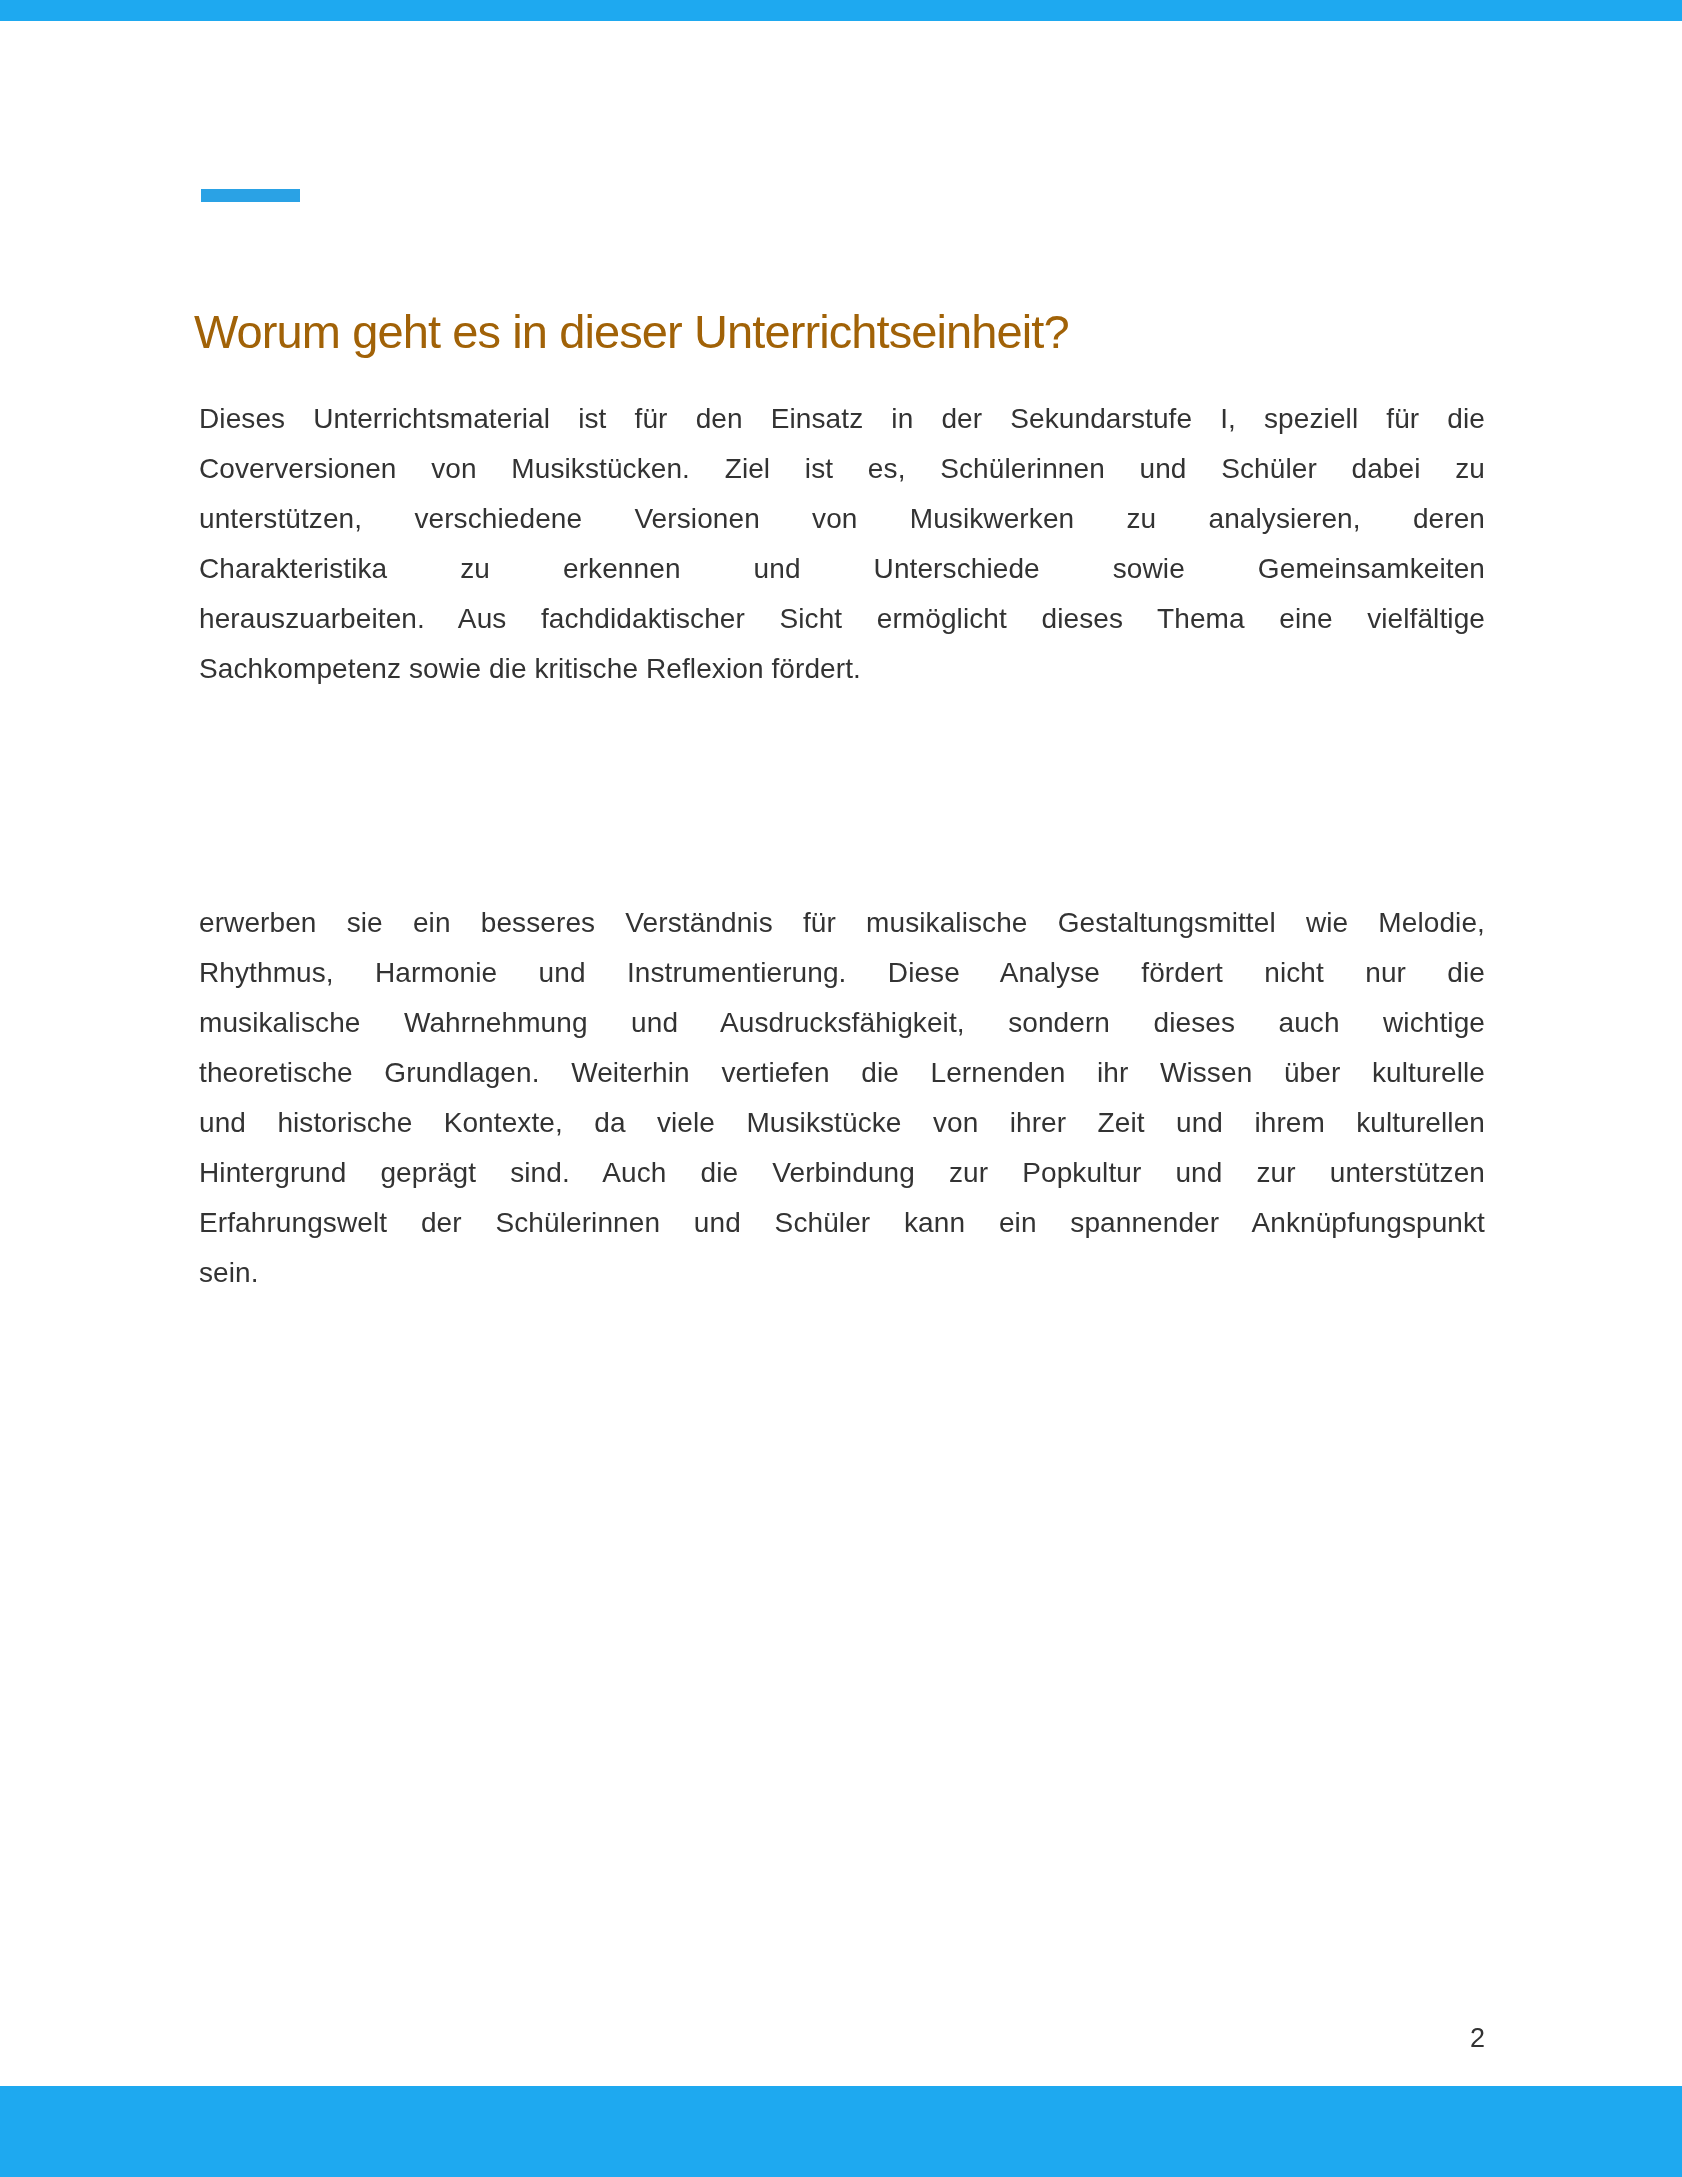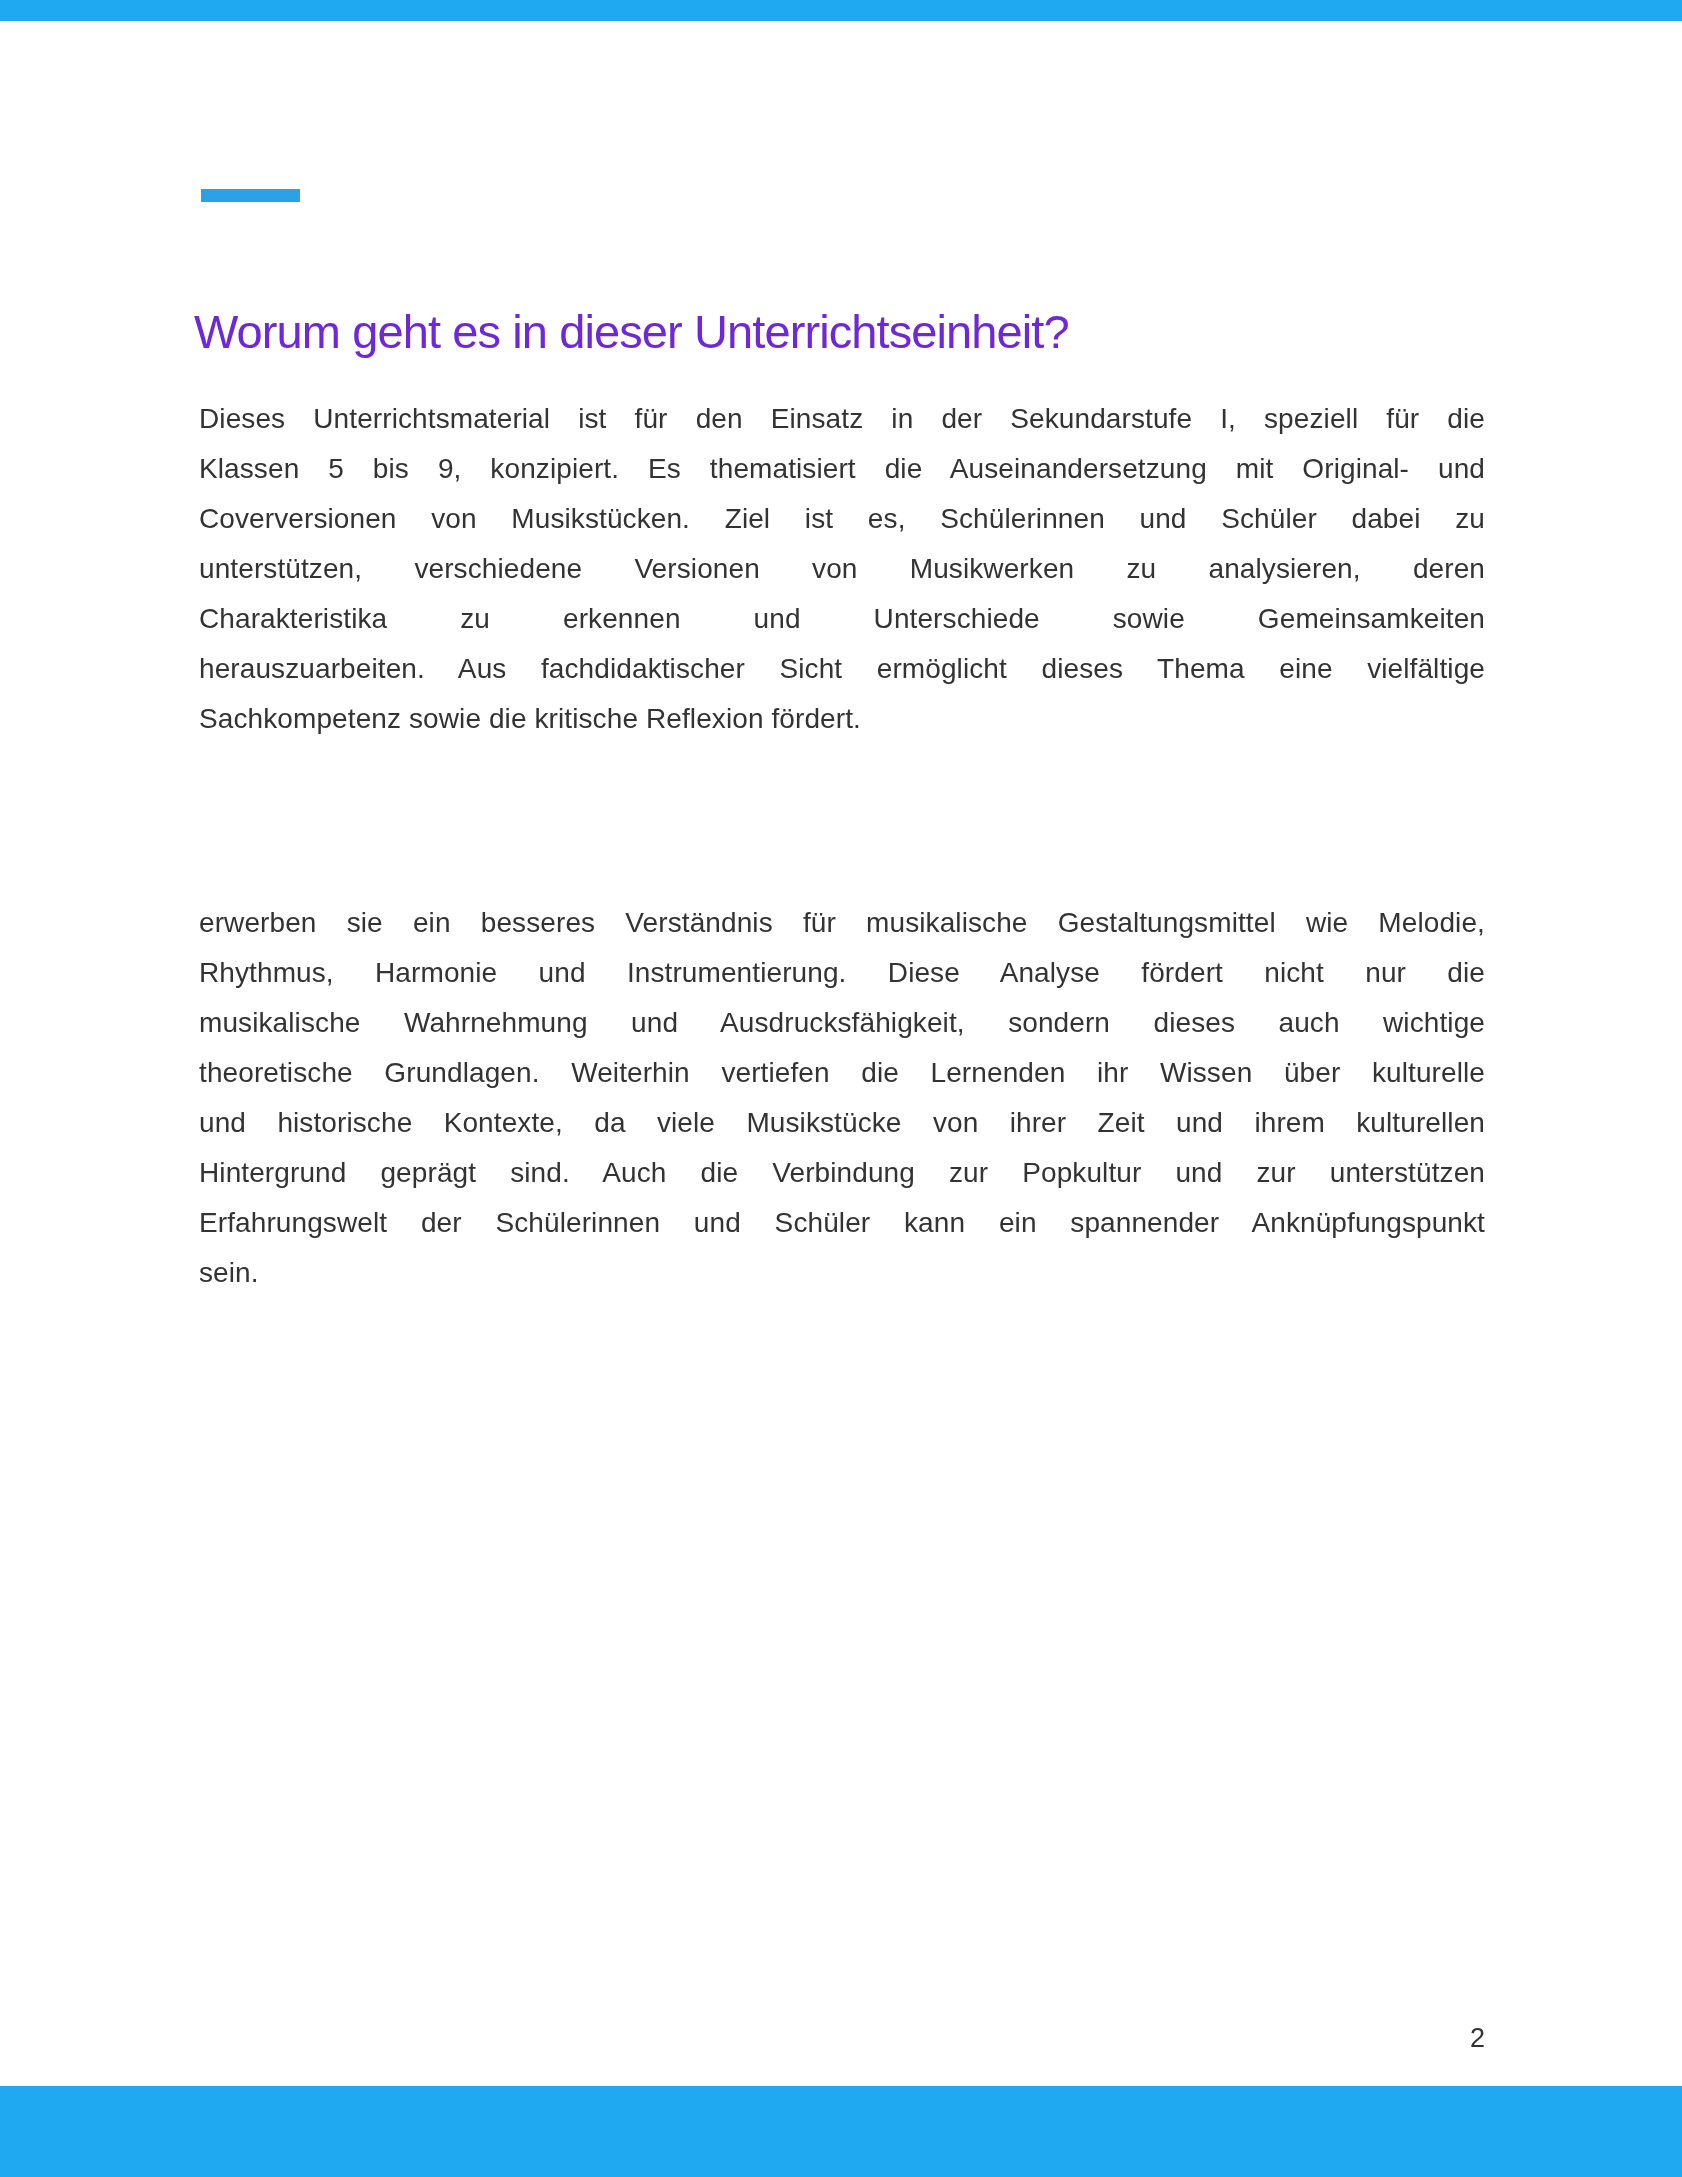"Worum geht es in dieser" .section-title { color: #6d28d9 -> #a16207 }
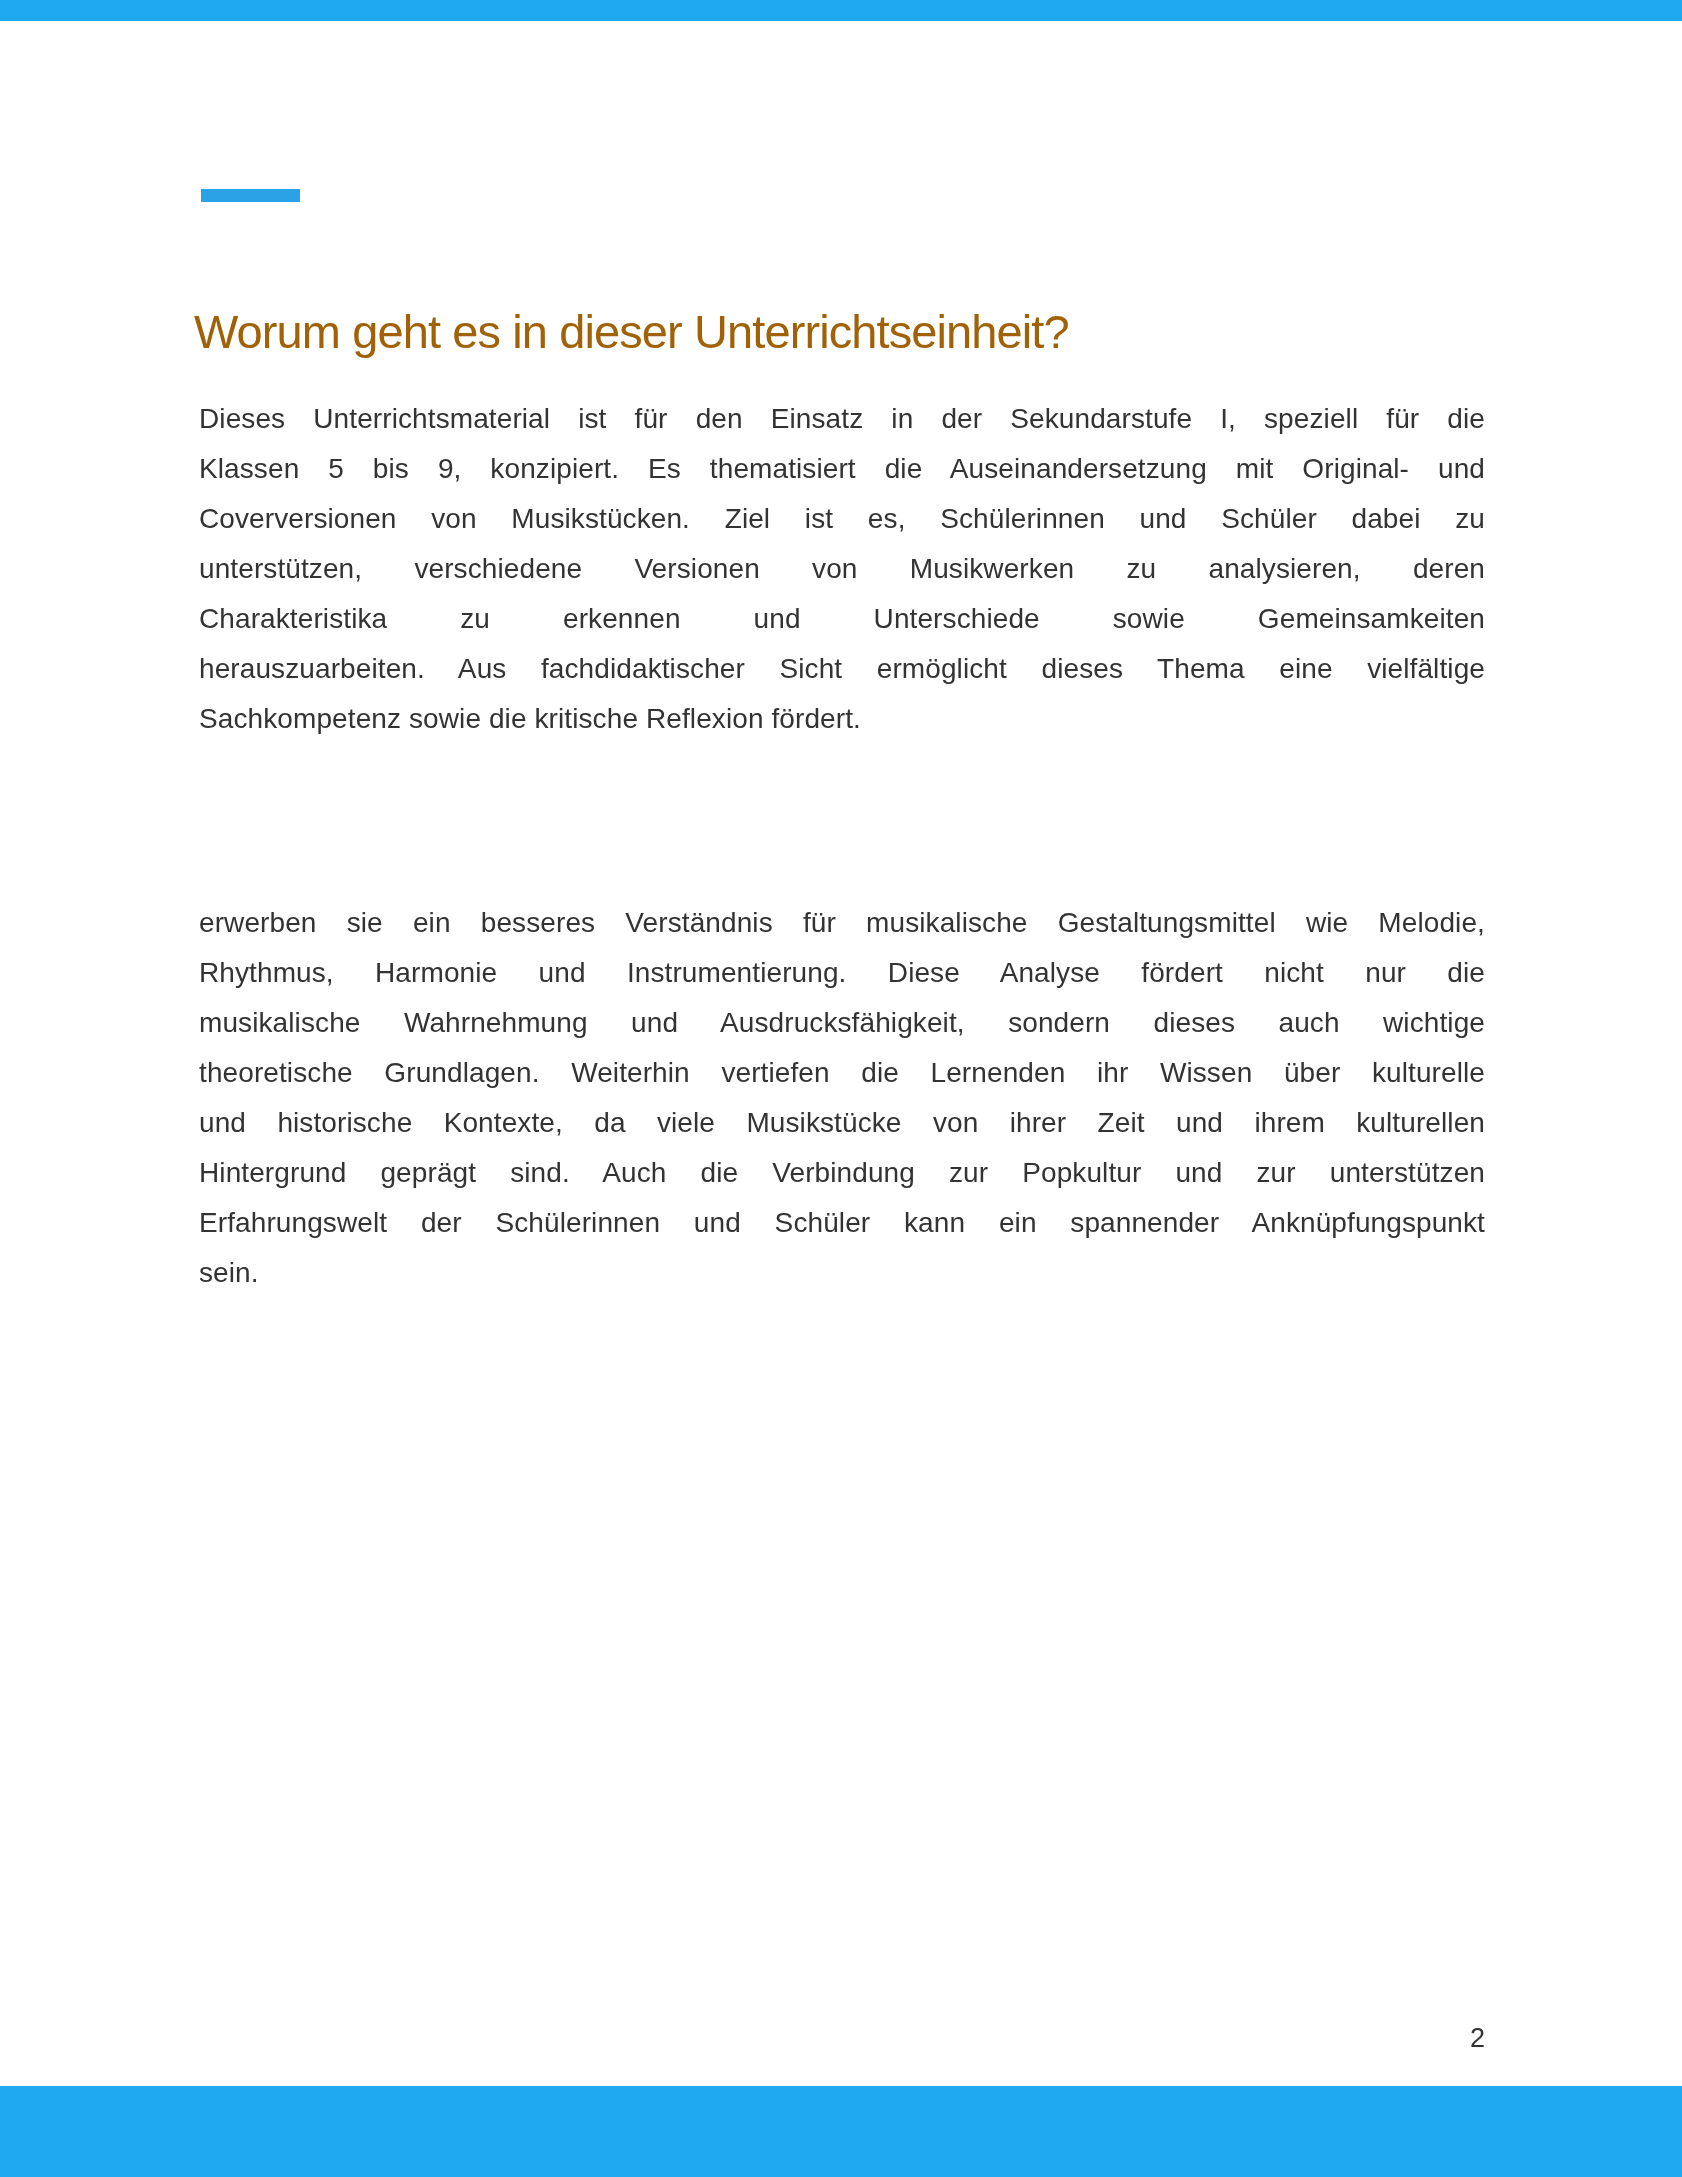"Klassen 5 bis 9, konzipiert." div.text-line { html: <div>Klassen 5 bis 9, konzipiert. Es thematisiert die Auseinandersetzung mit Original- und</div> -> none }
